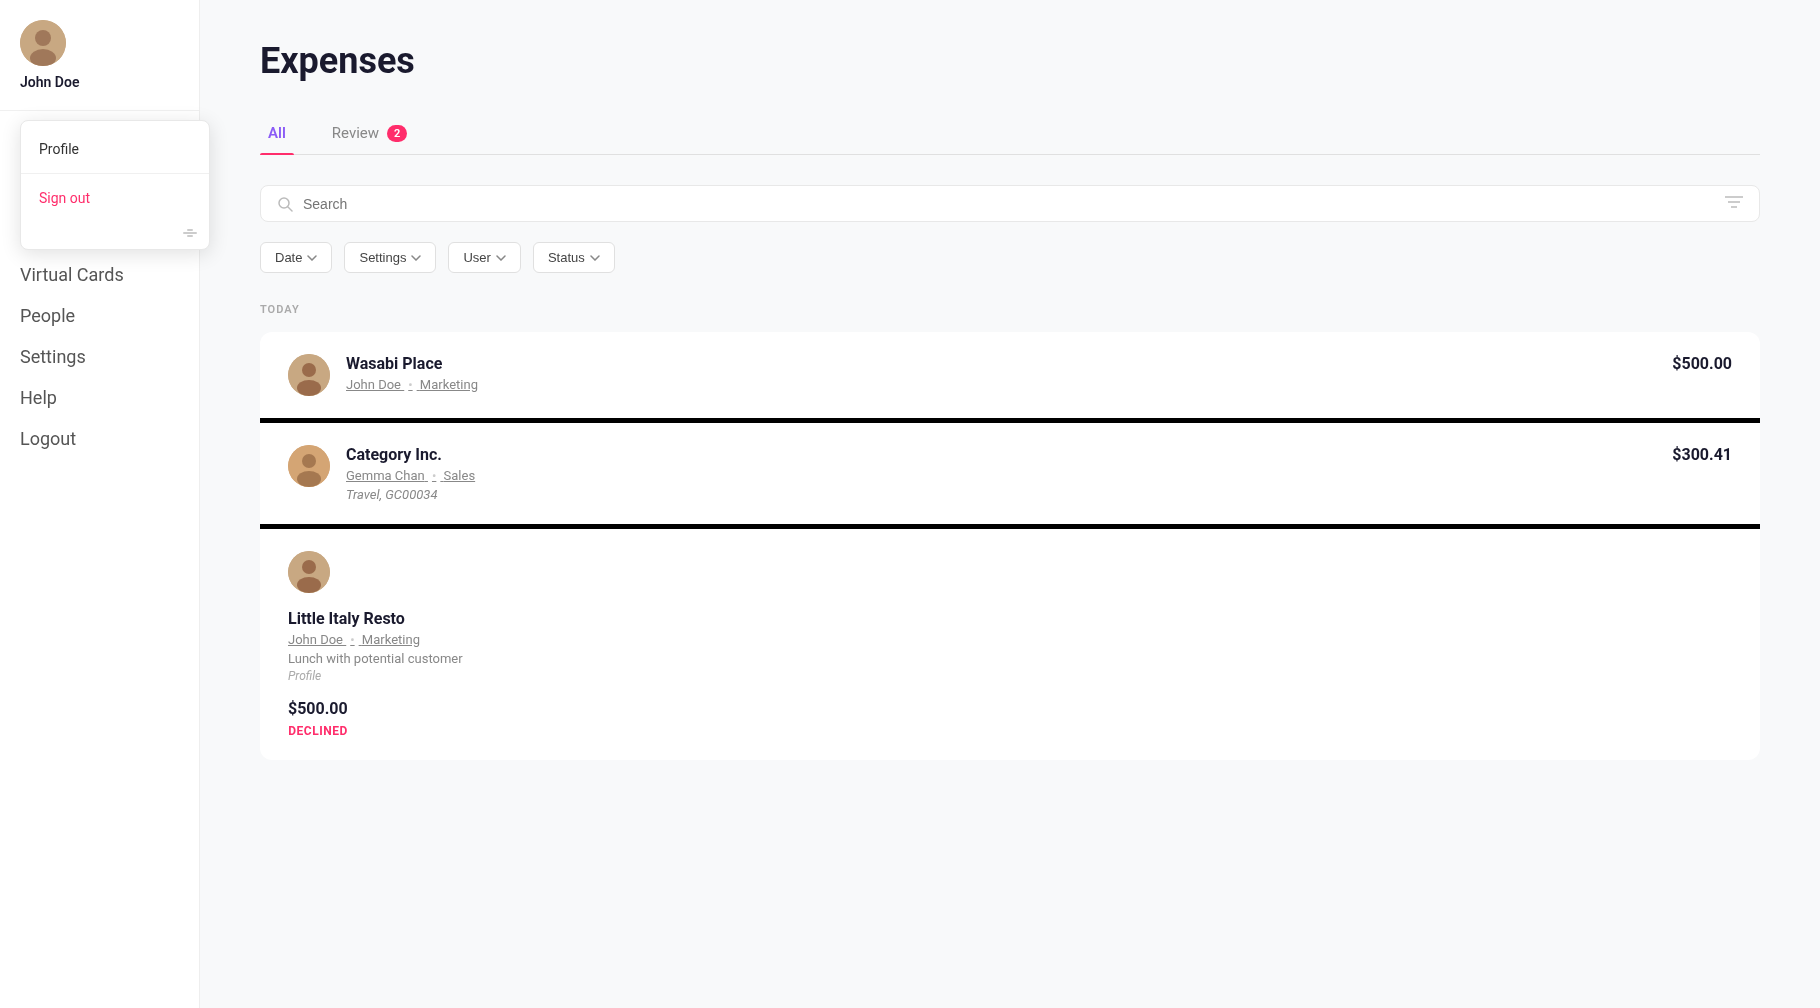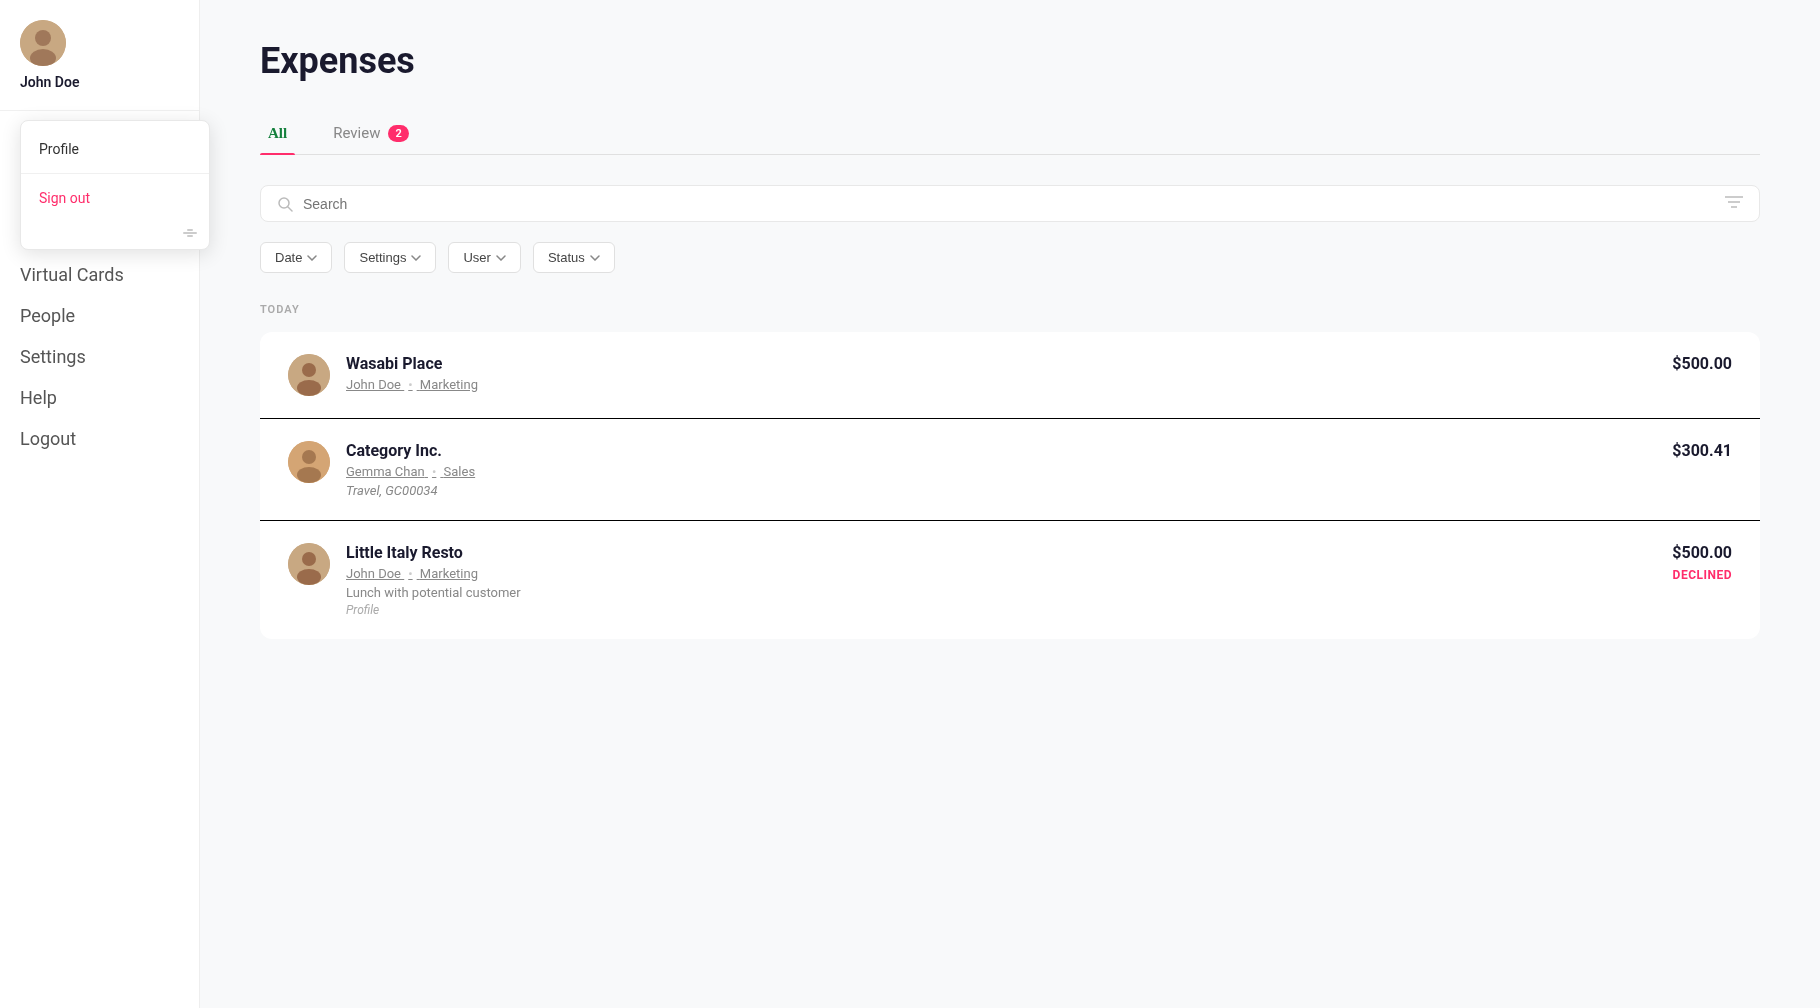"All" .tab.active { color: #15803d -> #8b5cf6; font-family: Liberation Serif, serif -> none }
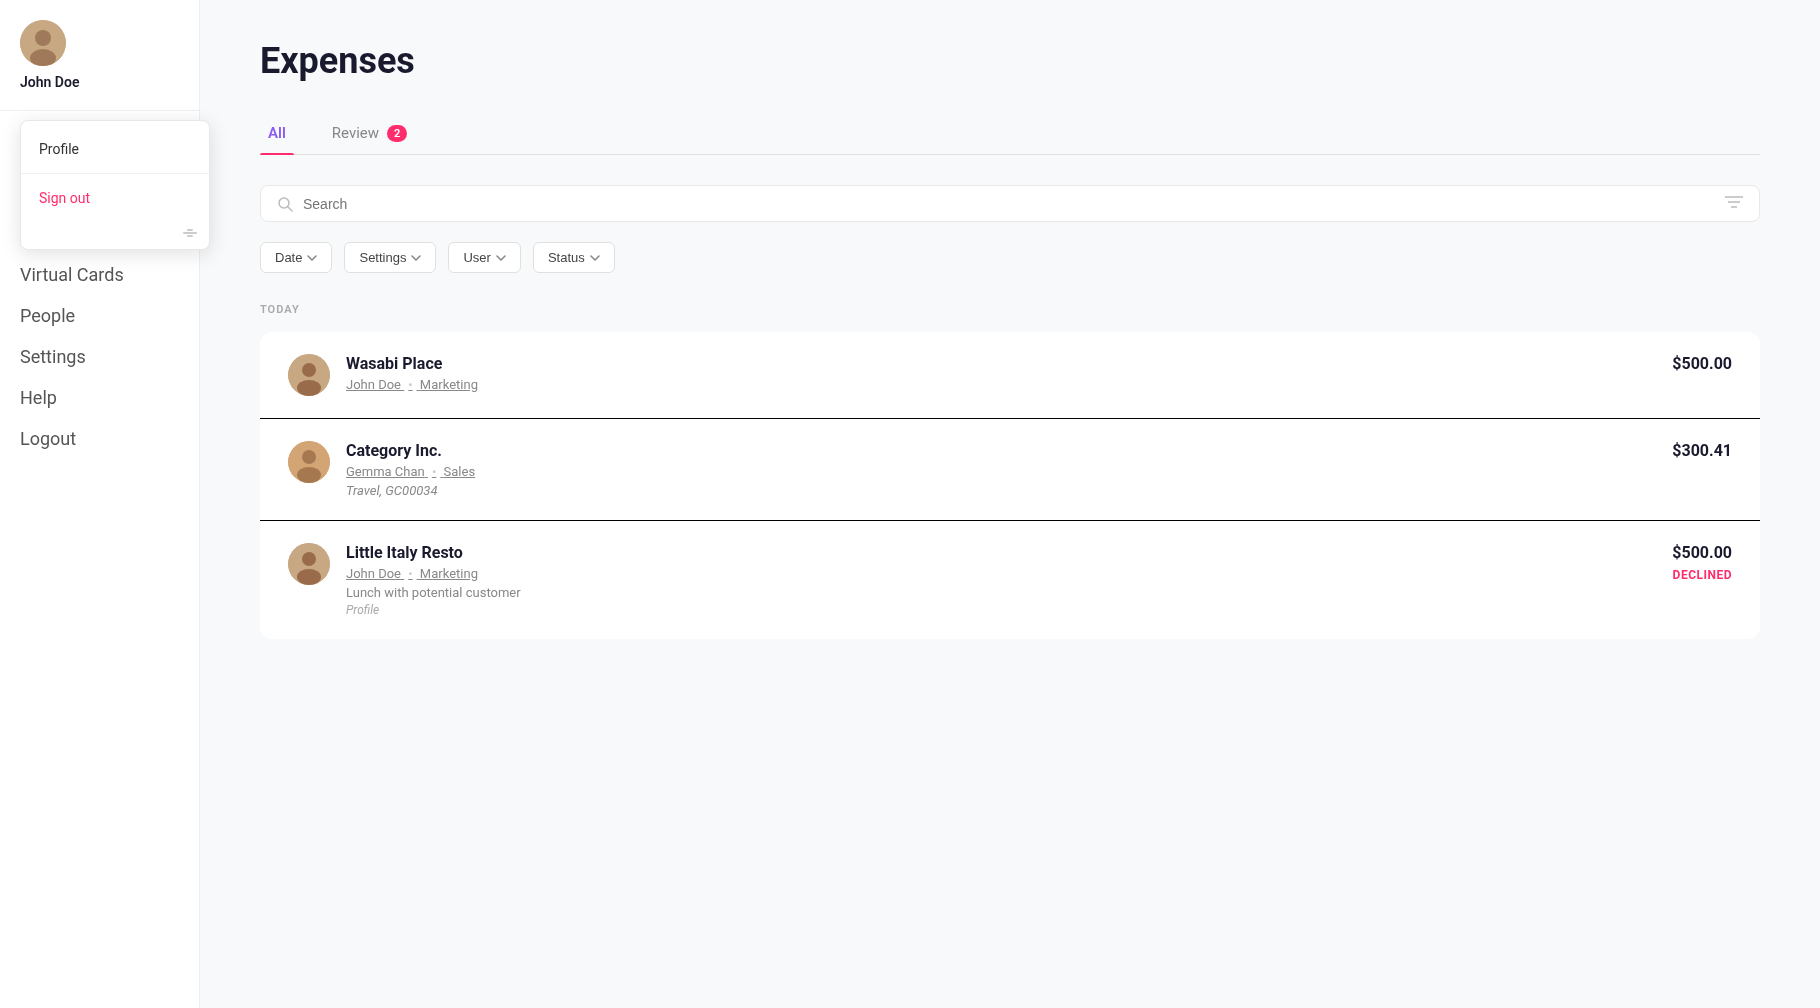"Wasabi Place" .expense-item { border-bottom: 1px solid #000000 -> 5px solid #000000 }
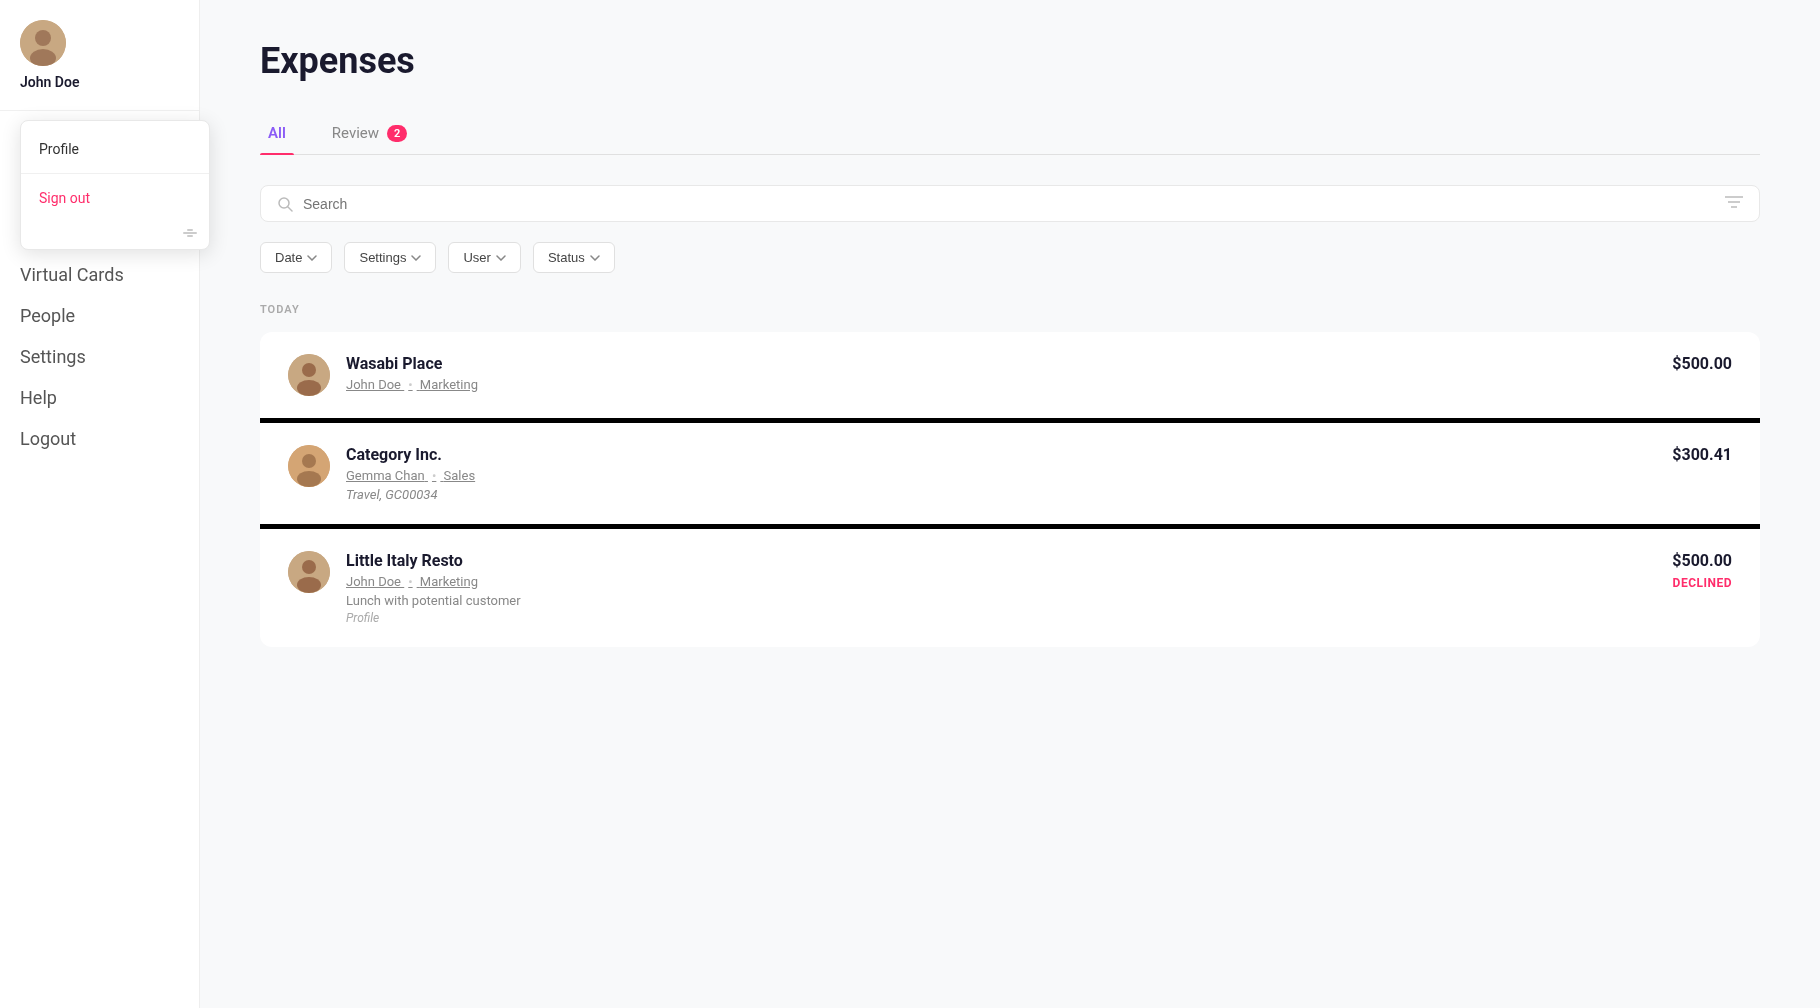"Little Italy Resto" .expense-item:last-child { flex-direction: none -> column }
